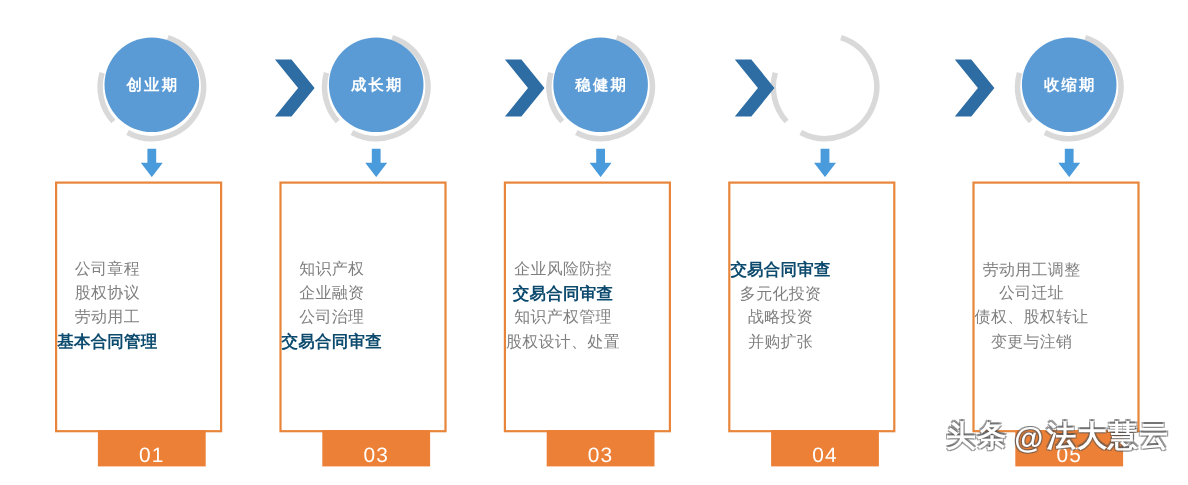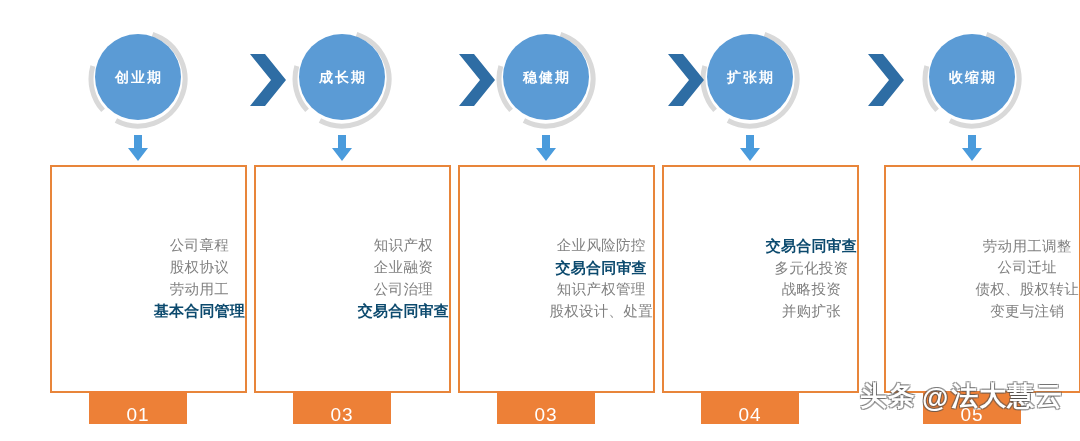"扩张期" div.circle { html: <div> <span>扩张期</span> </div> -> none }
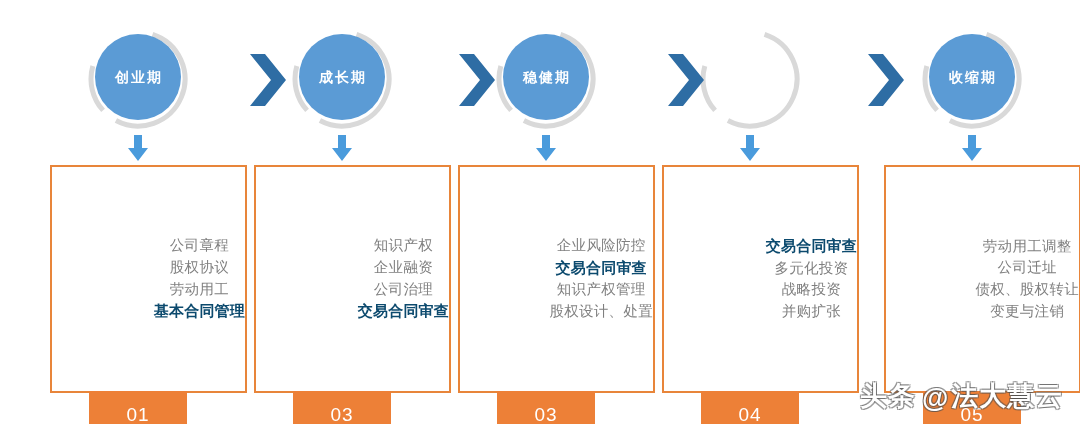"公司章程" .box { justify-content: flex-end -> flex-start; width: 197px -> 152px }
